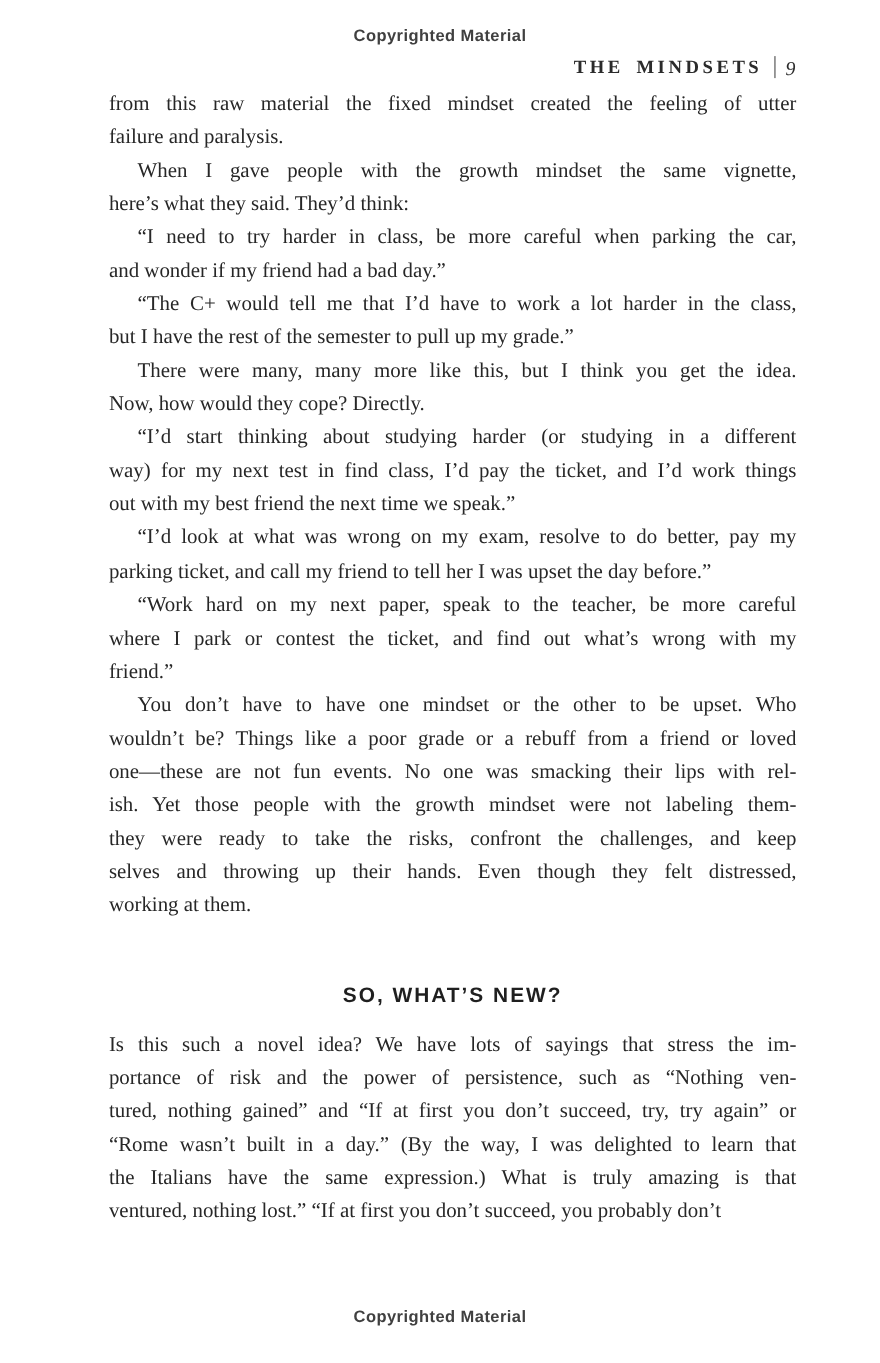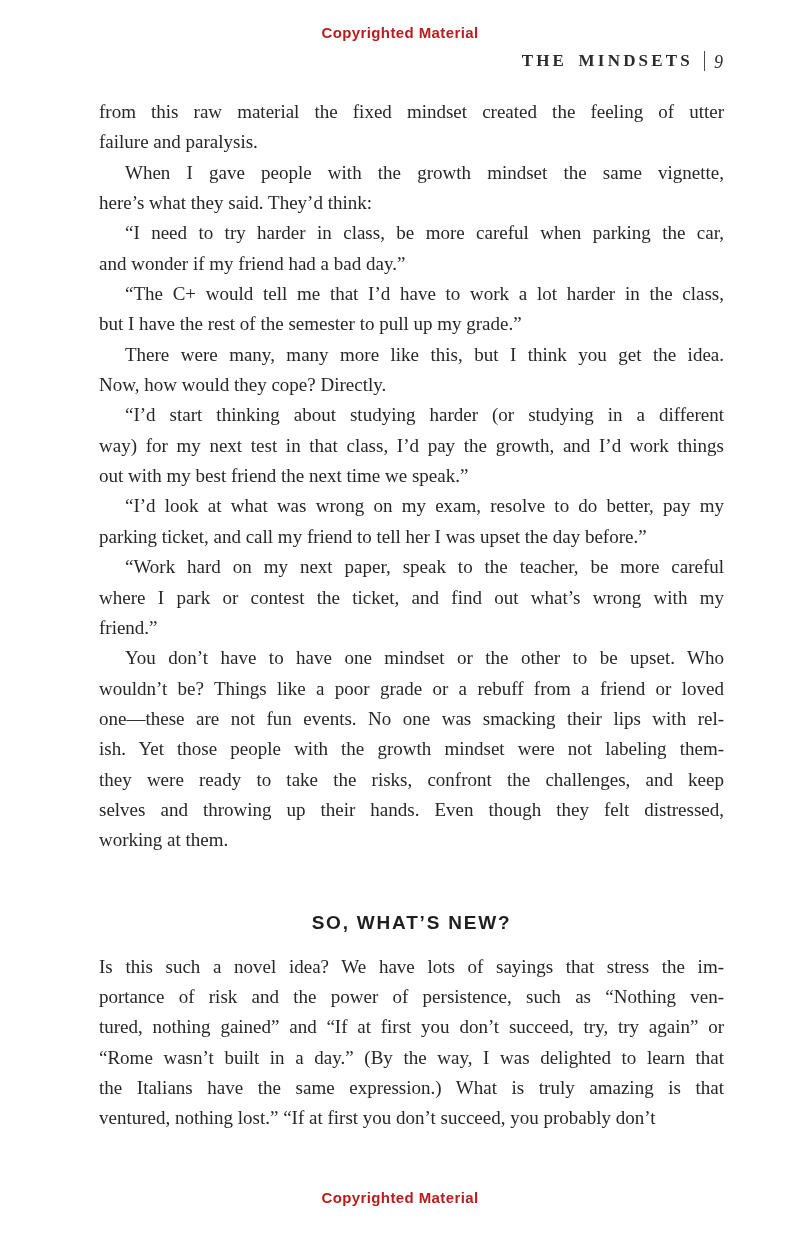"Copyrighted Material" .copyright { color: #b91c1c -> #404040 }
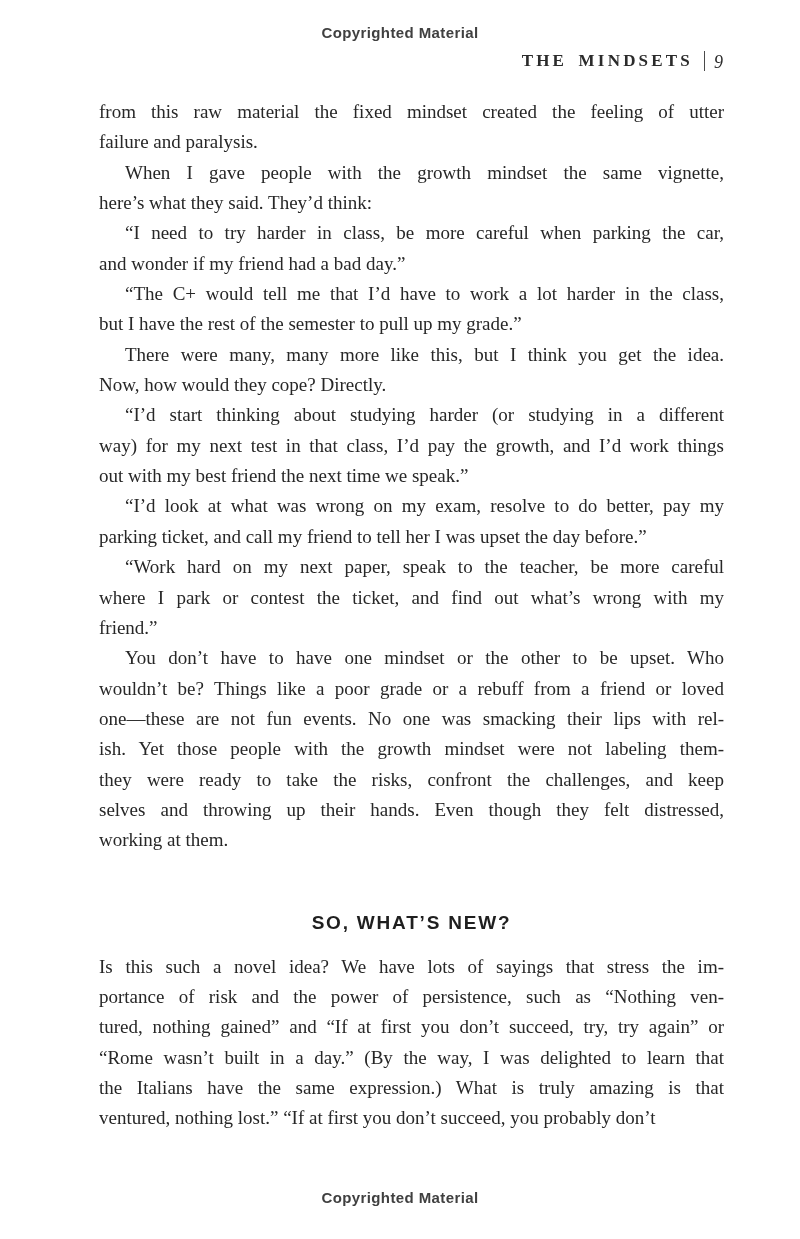"from this raw material the" .page-body { top: 97px -> 80px }
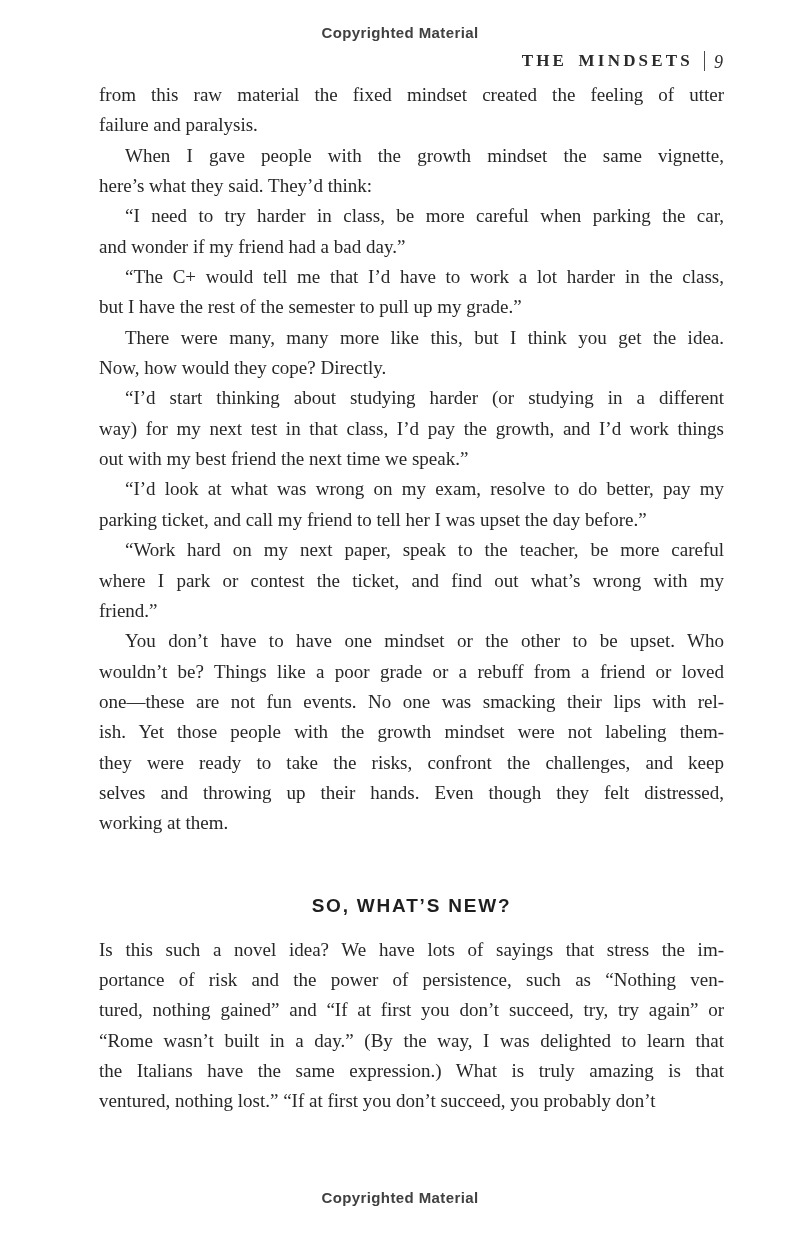"way) for my next test" div.line { text: that class, I’d pay the growth -> find class, I’d pay the ticket }
